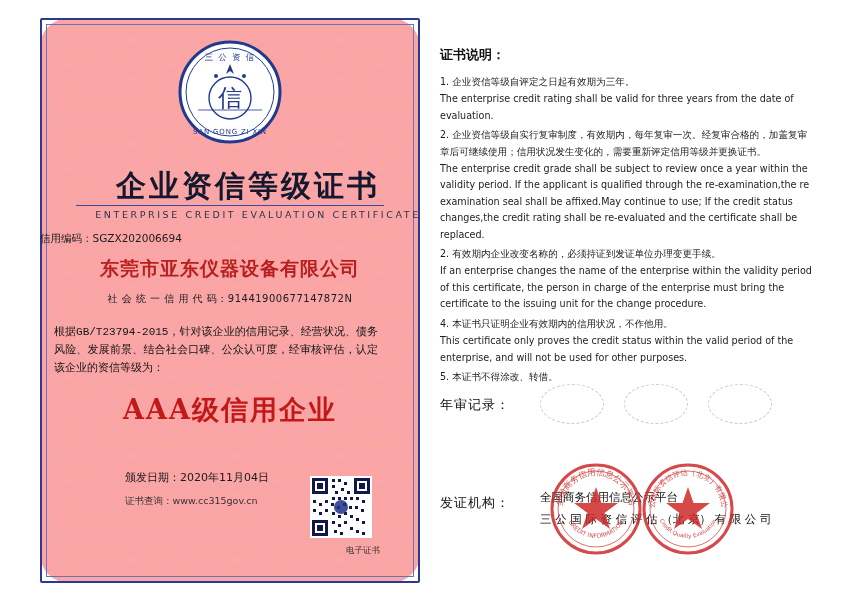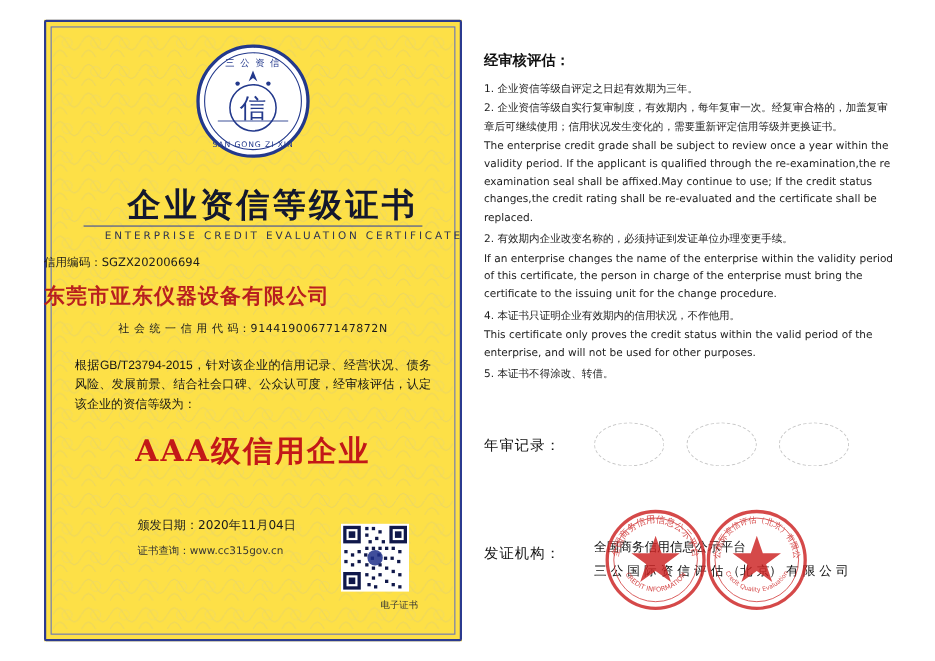"三 公 资 信" .left-panel { background: #fde047 -> #fca5a5; border-radius: none -> 29px }
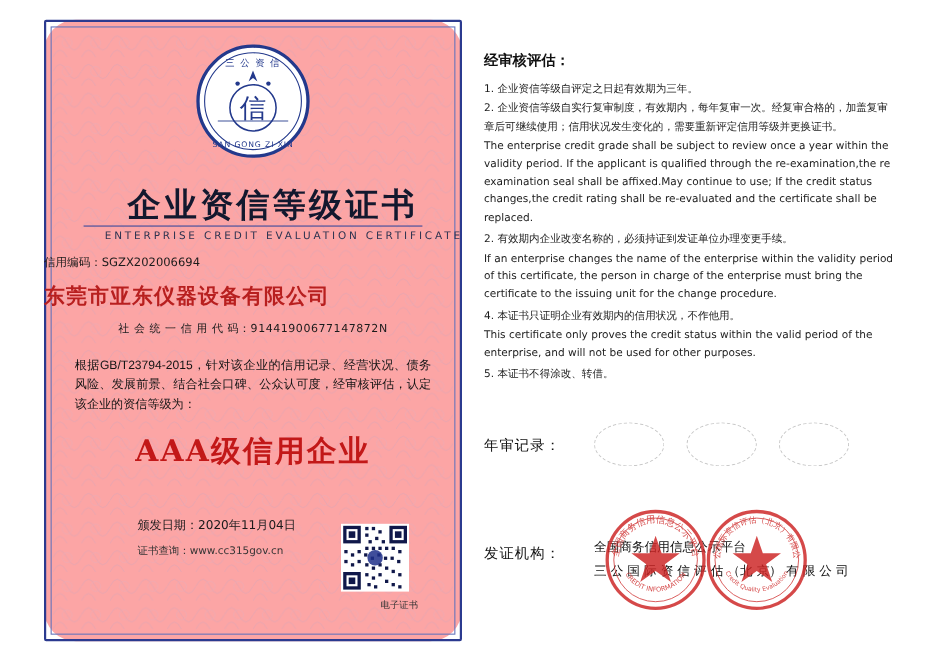"经审核评估：" div.notes-title { text: 经审核评估 -> 证书说明 }
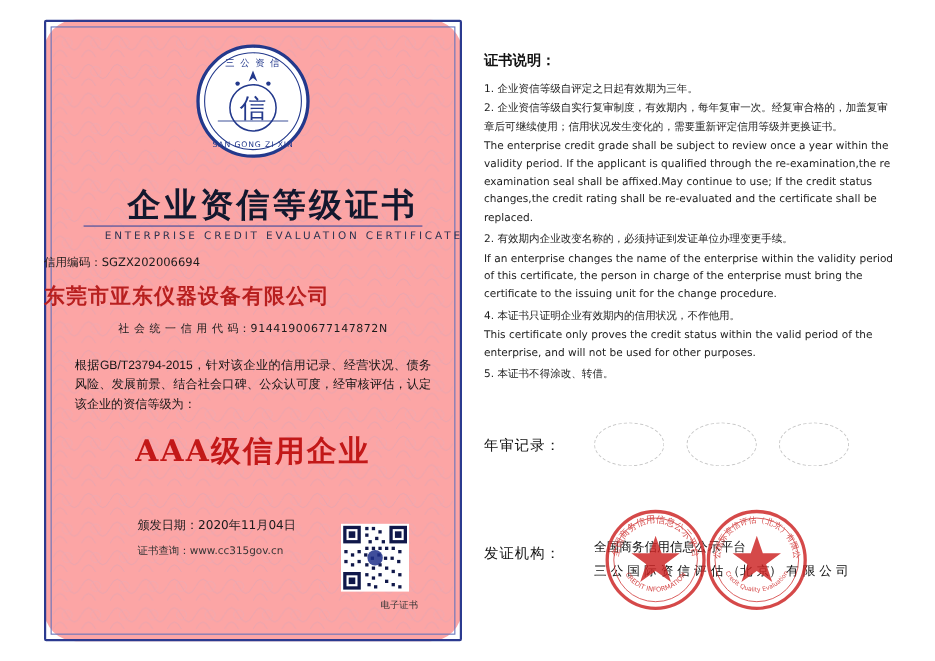"The enterprise credit rating shall" div.note-en { html: none -> <div>The enterprise credit rating shall be valid for three years from the date of evaluation.</div> }
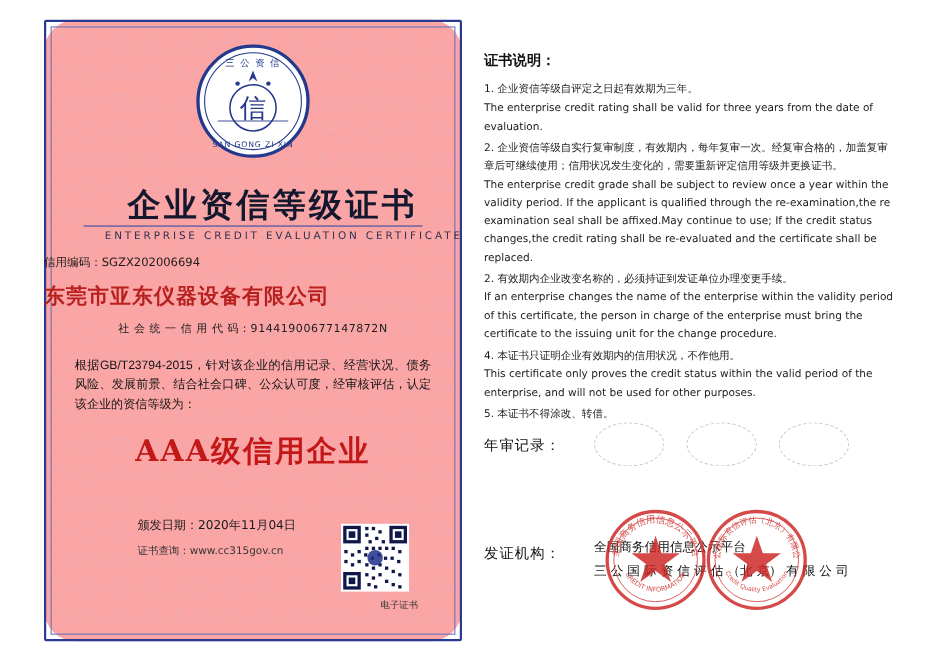"东莞市亚东仪器设备有限公司" .company-name { text-align: none -> center }
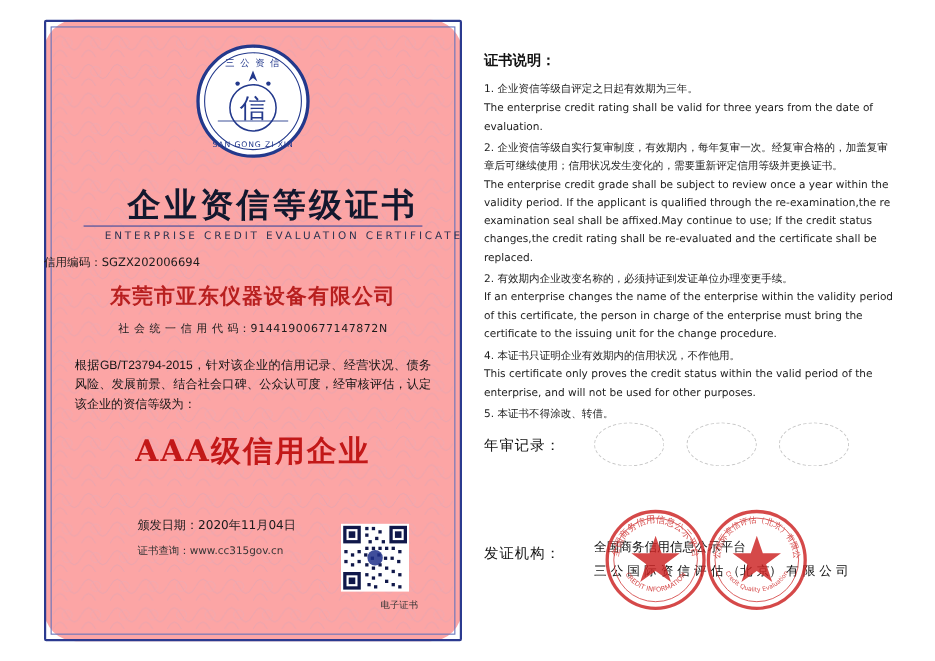"根据GB/T23794-2015，针对该企业的信用记录、经营状况、债务风险、发展" .body-text { font-family: Liberation Sans, sans-serif -> Liberation Mono, monospace; left: 28px -> 14px }
